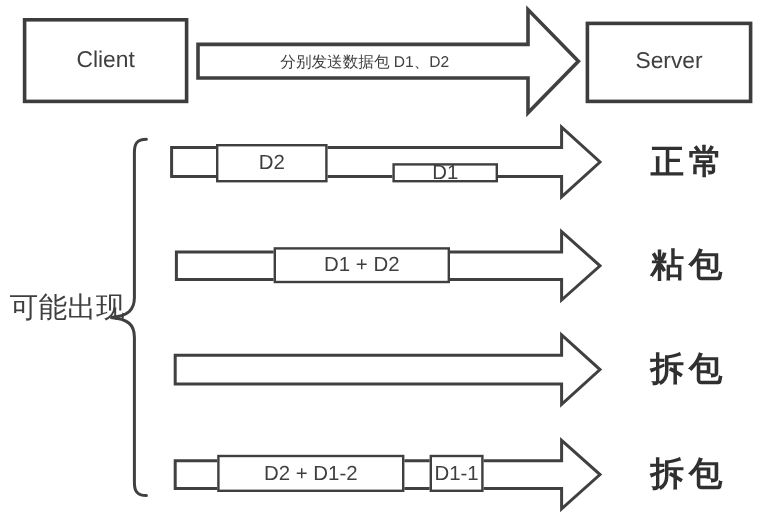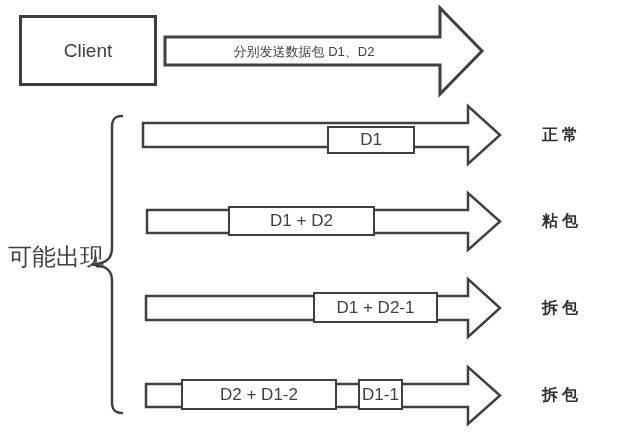"Server" div.endpoint-box { html: none -> <div> <span>Server</span> </div> }
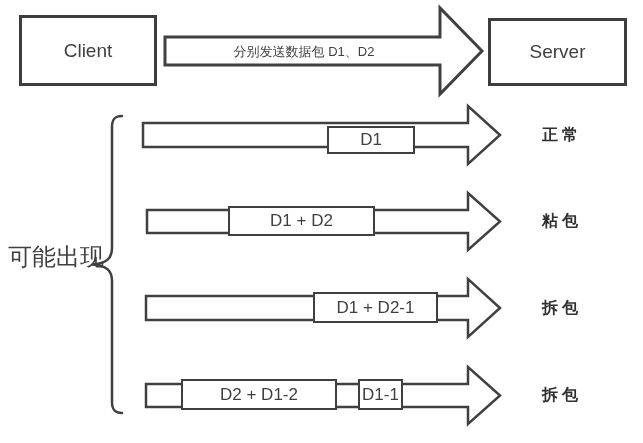"D2" div.packet-box { html: none -> <div> <span>D2</span> </div> }
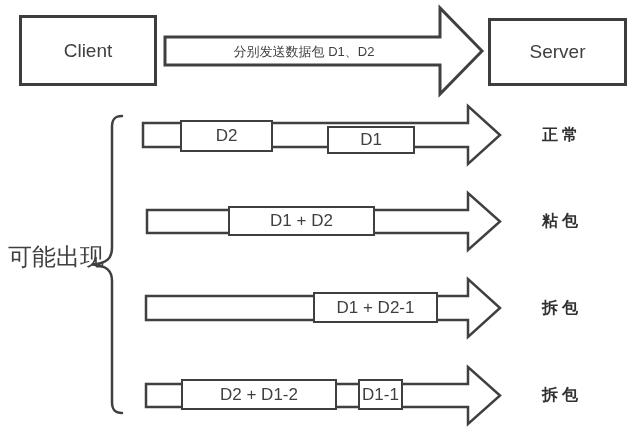"D1" div.packet-box { height: 28px -> 16px; top: 126px -> 136px }
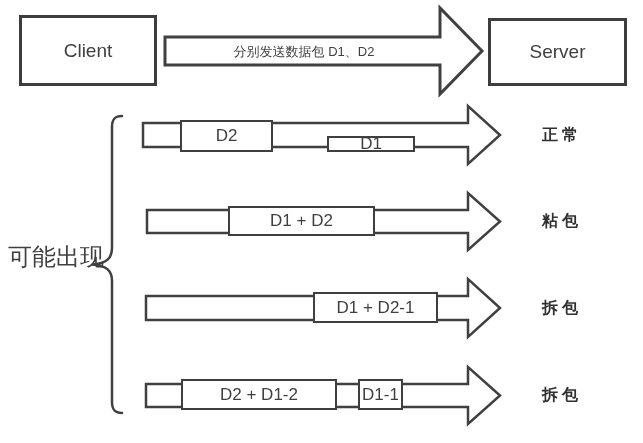"正常" .result-label { font-size: 16px -> 28px }
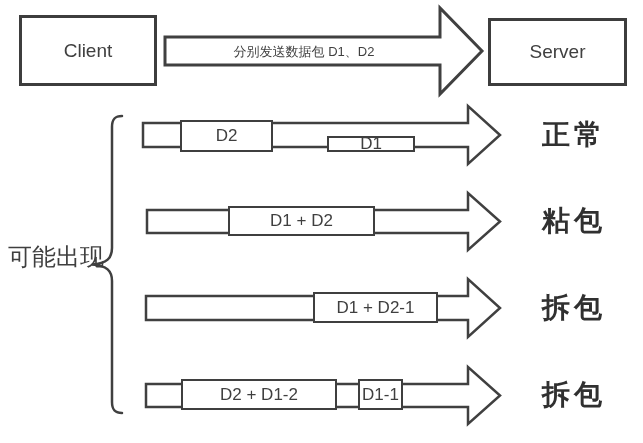"D1 + D2-1" div.packet-box { html: <div> <span>D1 + D2-1</span> </div> -> none }
